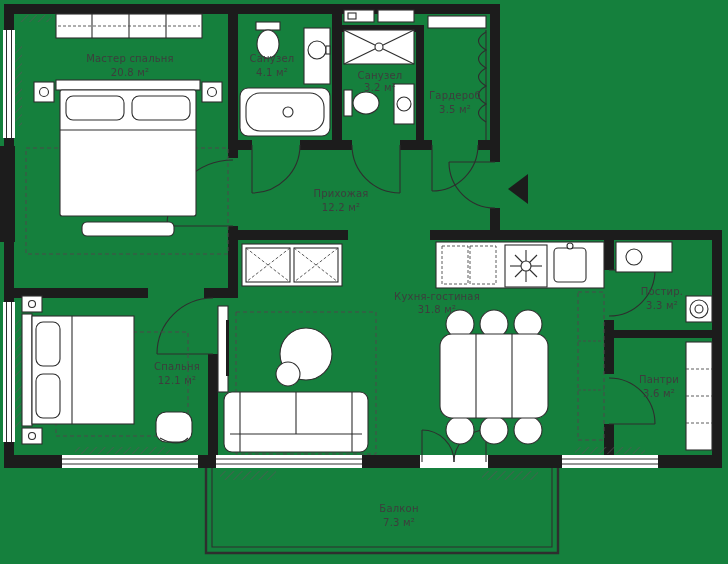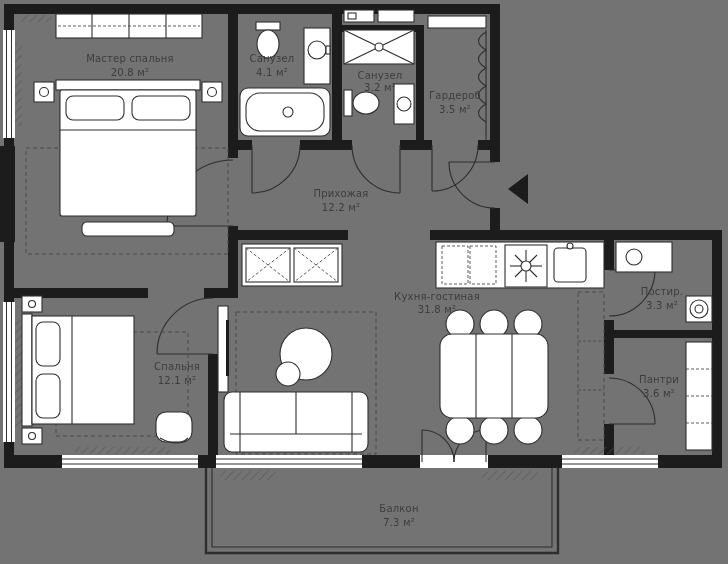"Мастер спальня" .stage { background: #737373 -> #15803d }
